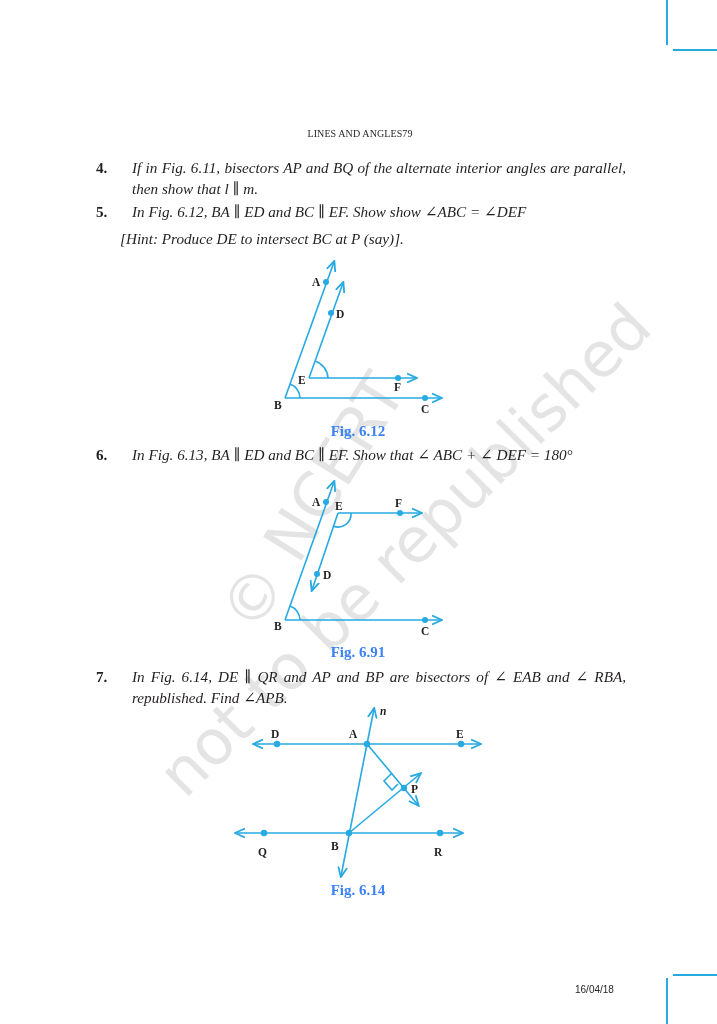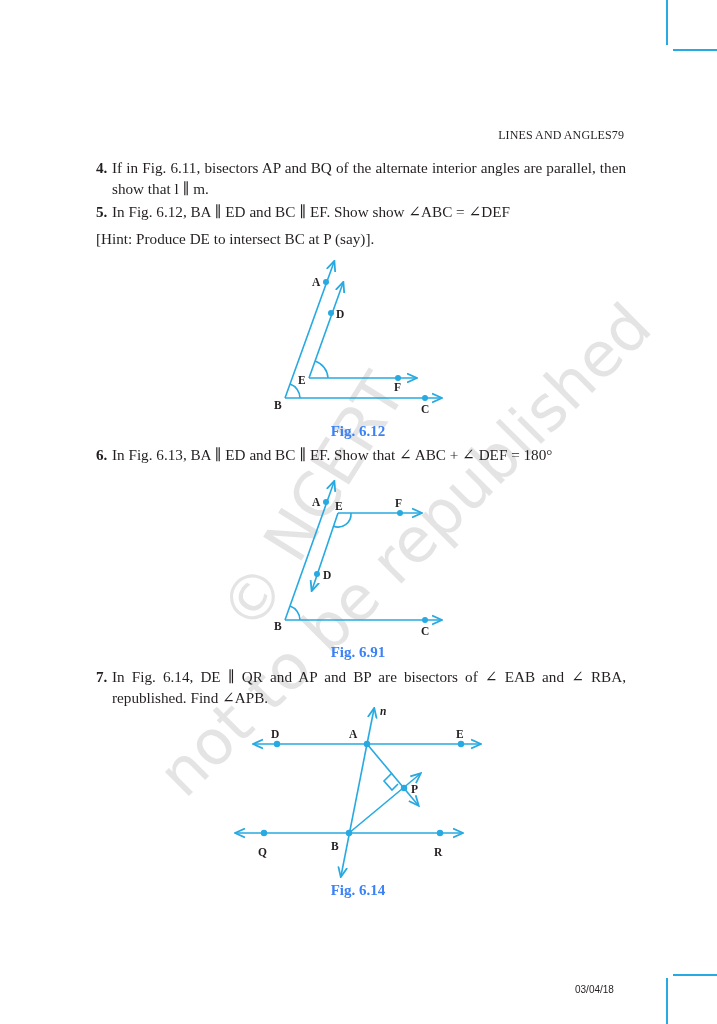"LINES AND ANGLES" .running-head { font-size: 12px -> 10px; justify-content: flex-end -> center }
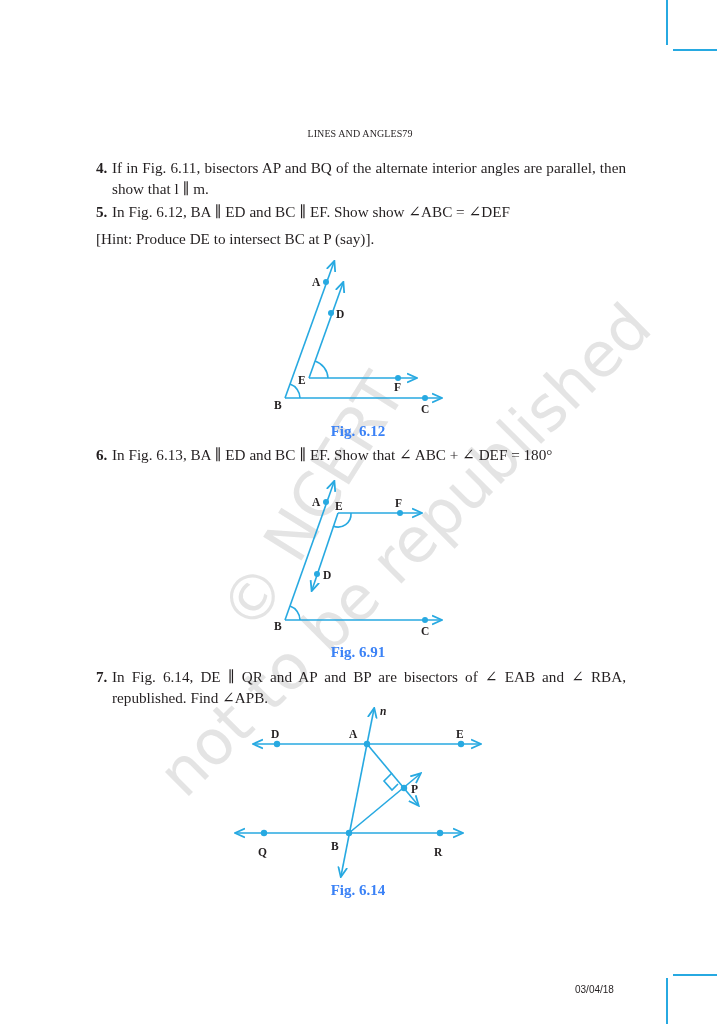"If in Fig. 6.11, bisectors" .q .body { font-style: none -> italic; margin-left: 16px -> 36px }
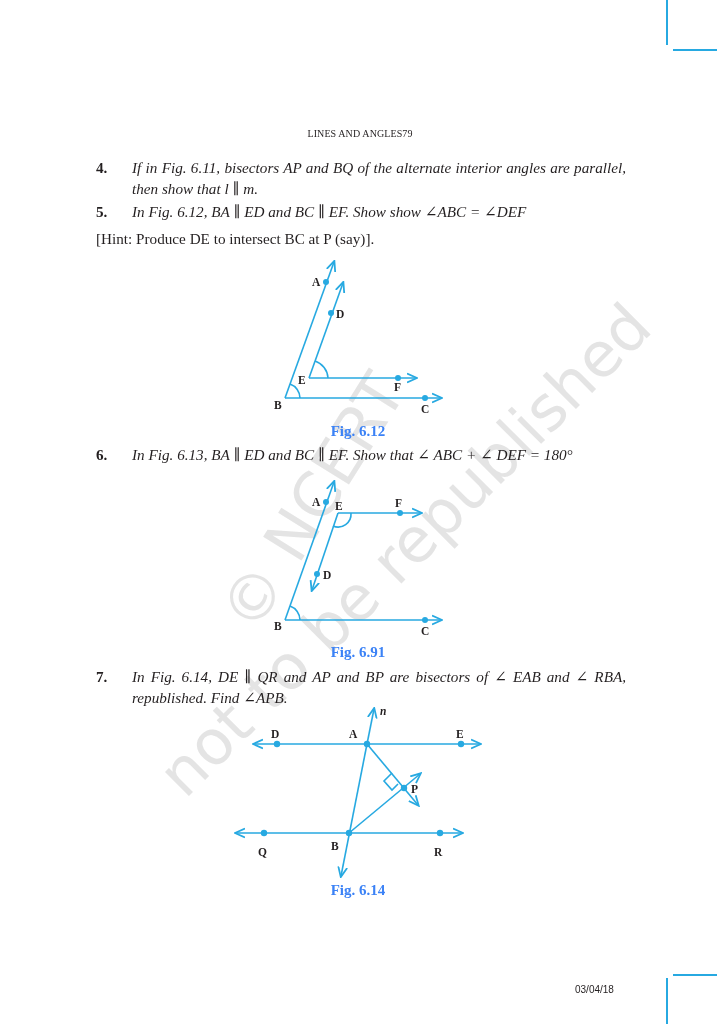"[Hint: Produce DE to intersect" .q .hint { font-style: none -> italic; margin-left: none -> 24px }
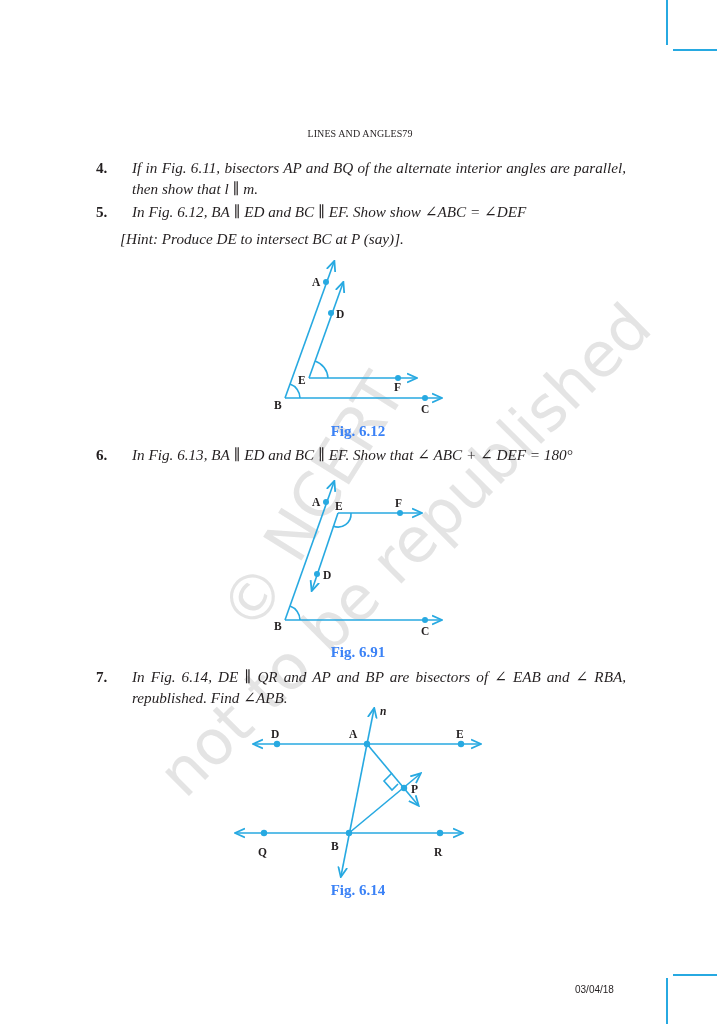"03/04/18" div.date { text: 03/04/18 -> 16/04/18 }
